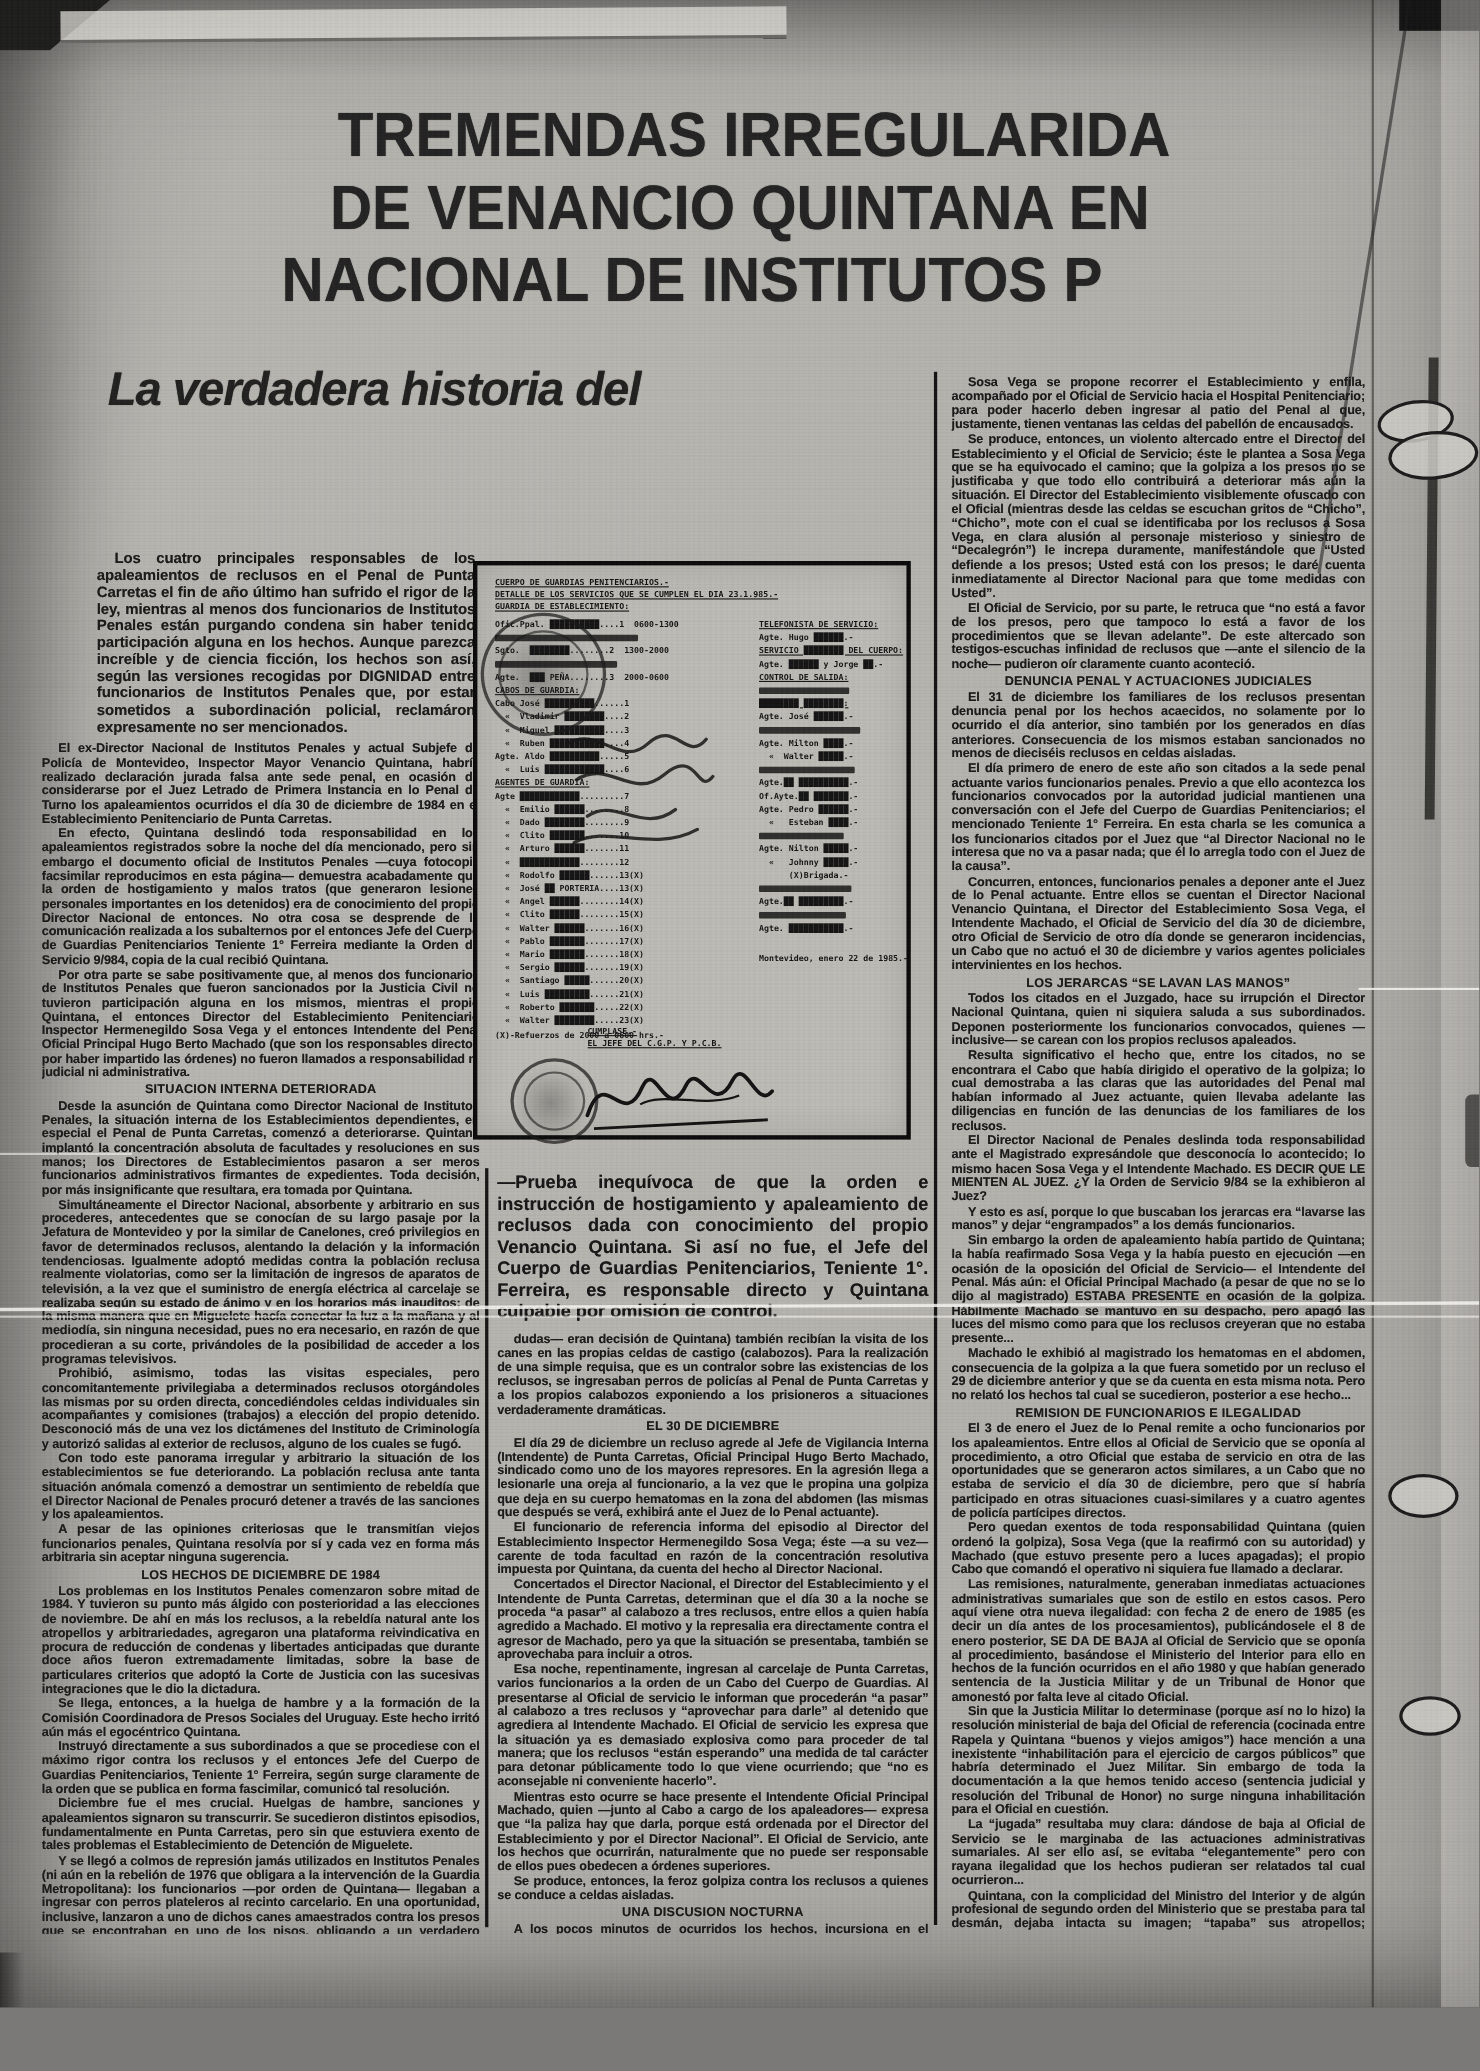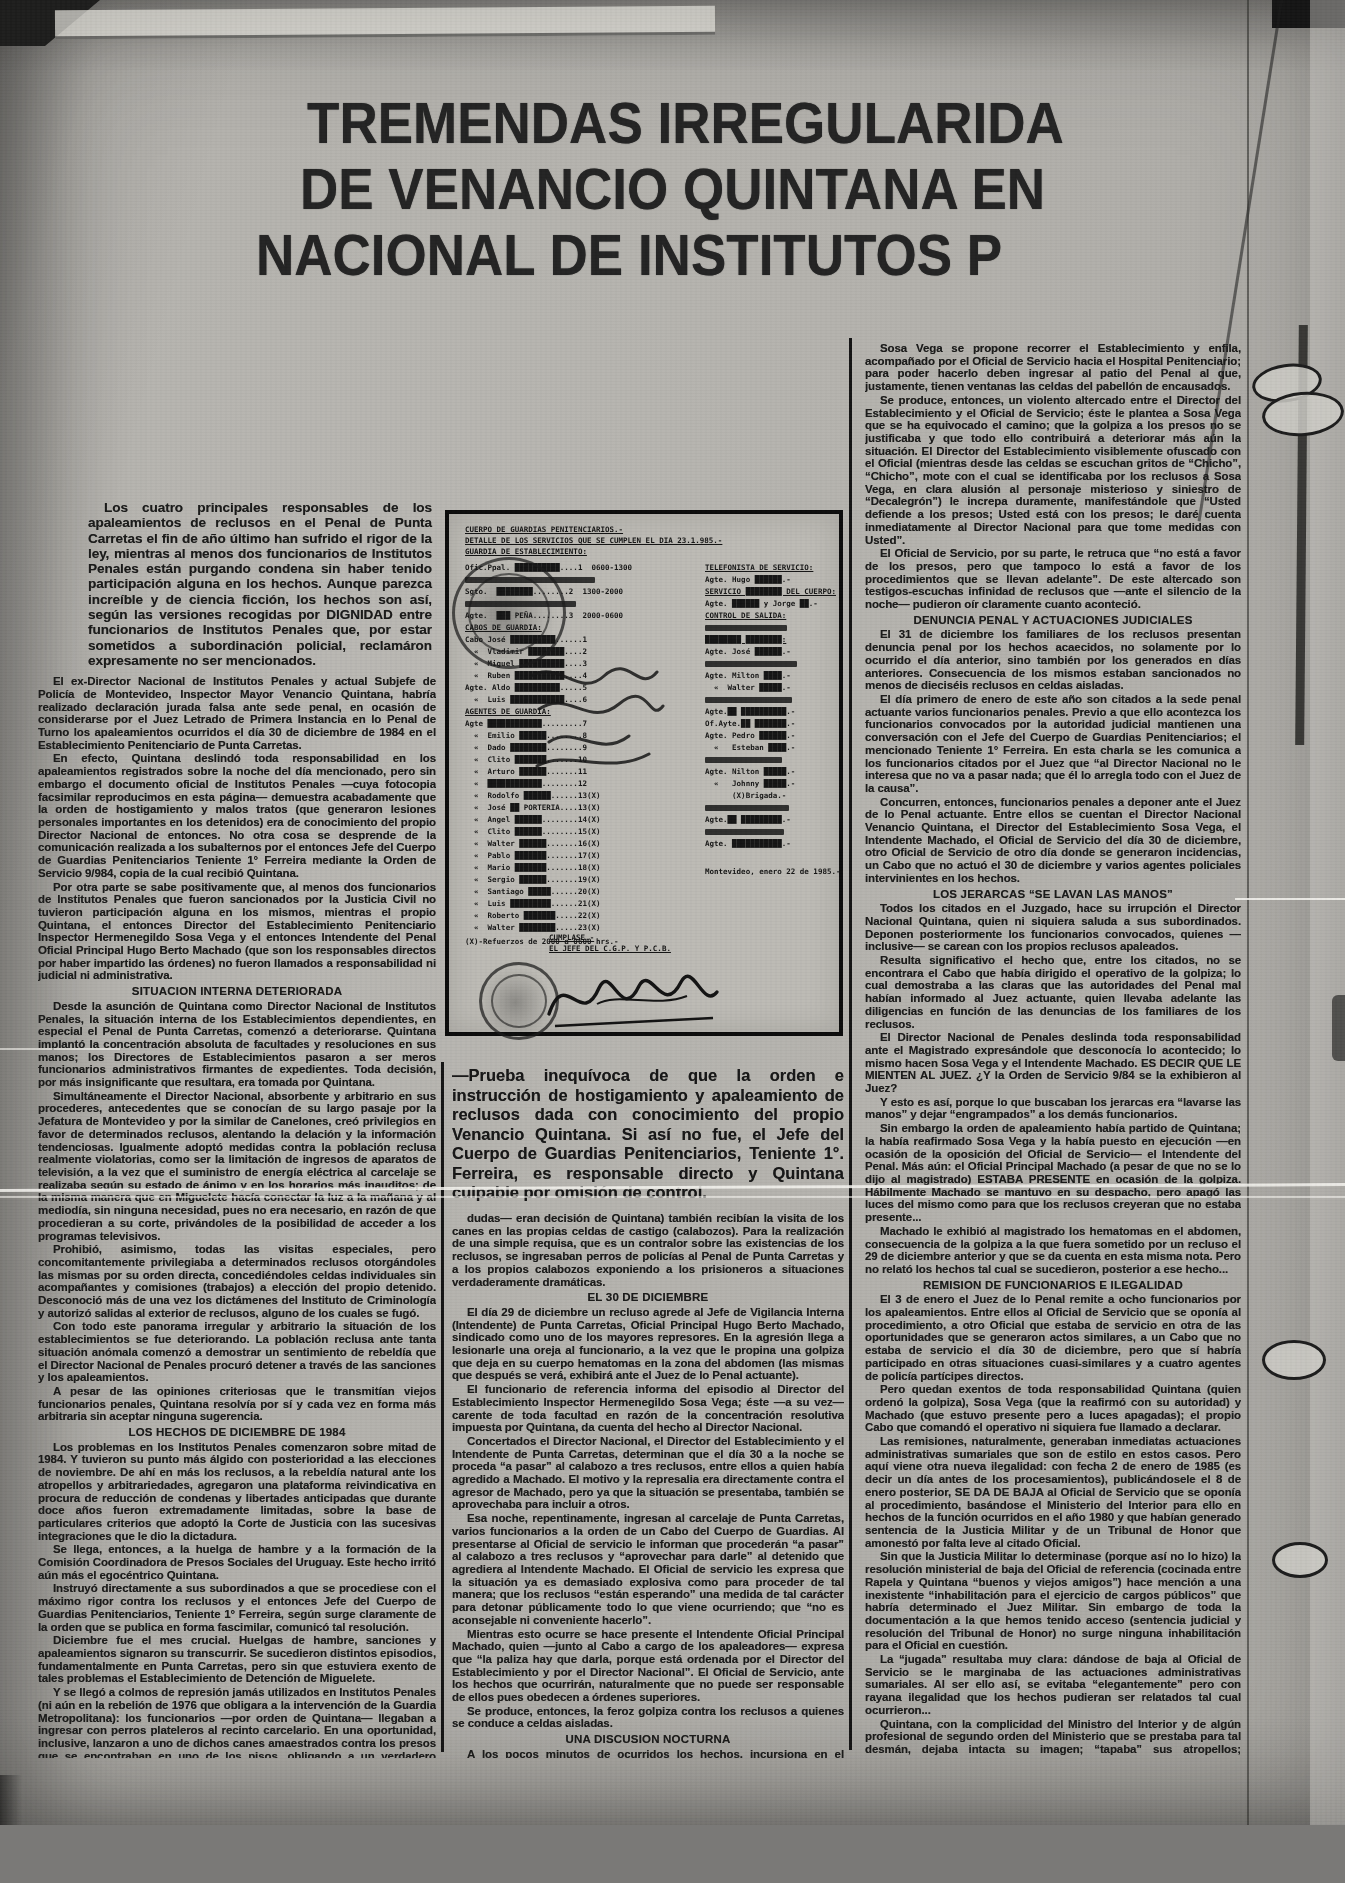"La verdadera historia del" div.sub { html: none -> <div>La verdadera historia del</div> }
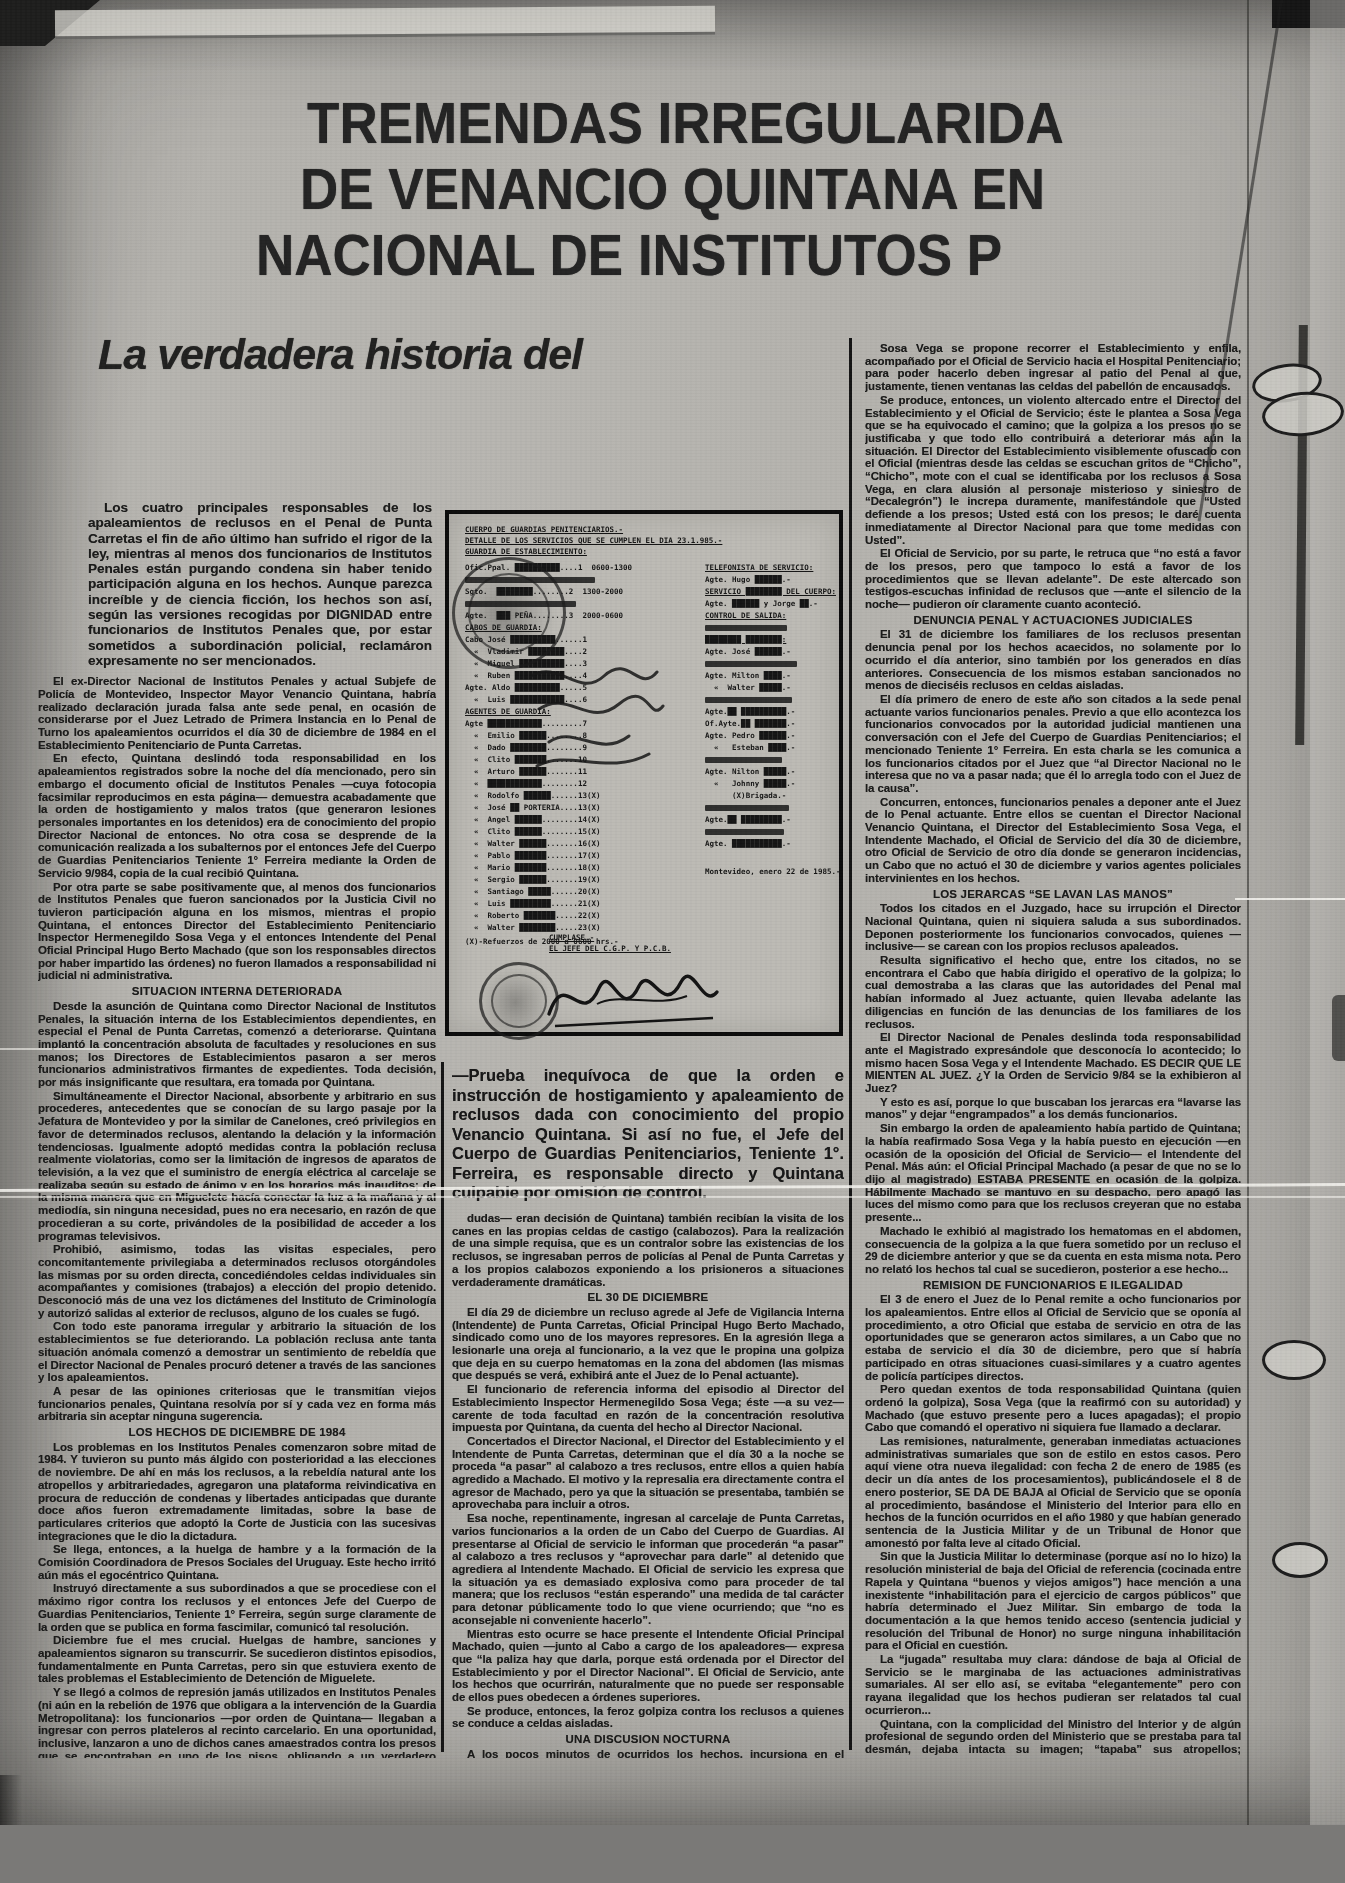"CUERPO DE GUARDIAS PENITENCIARIOS.-" #facsimile { left: 445px -> 430px }
